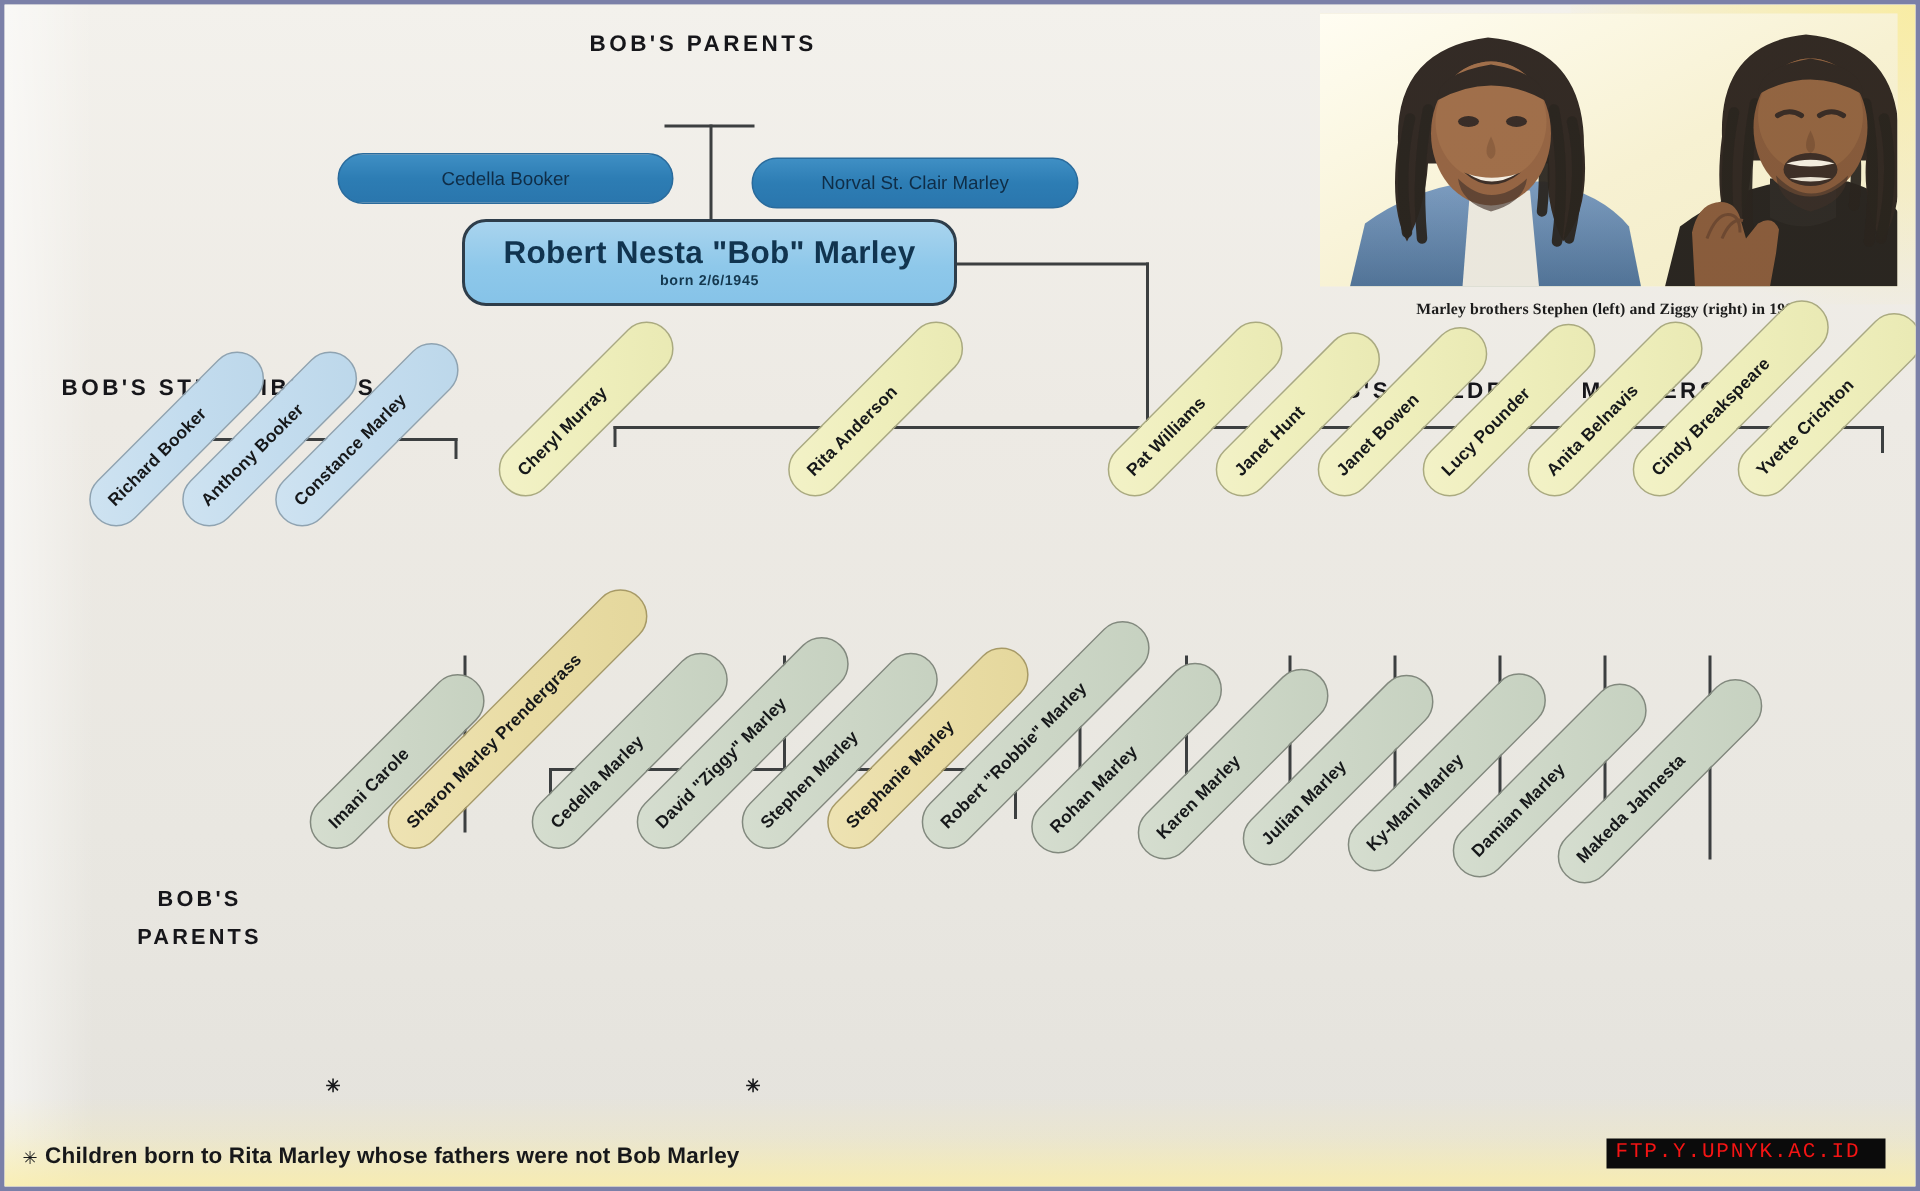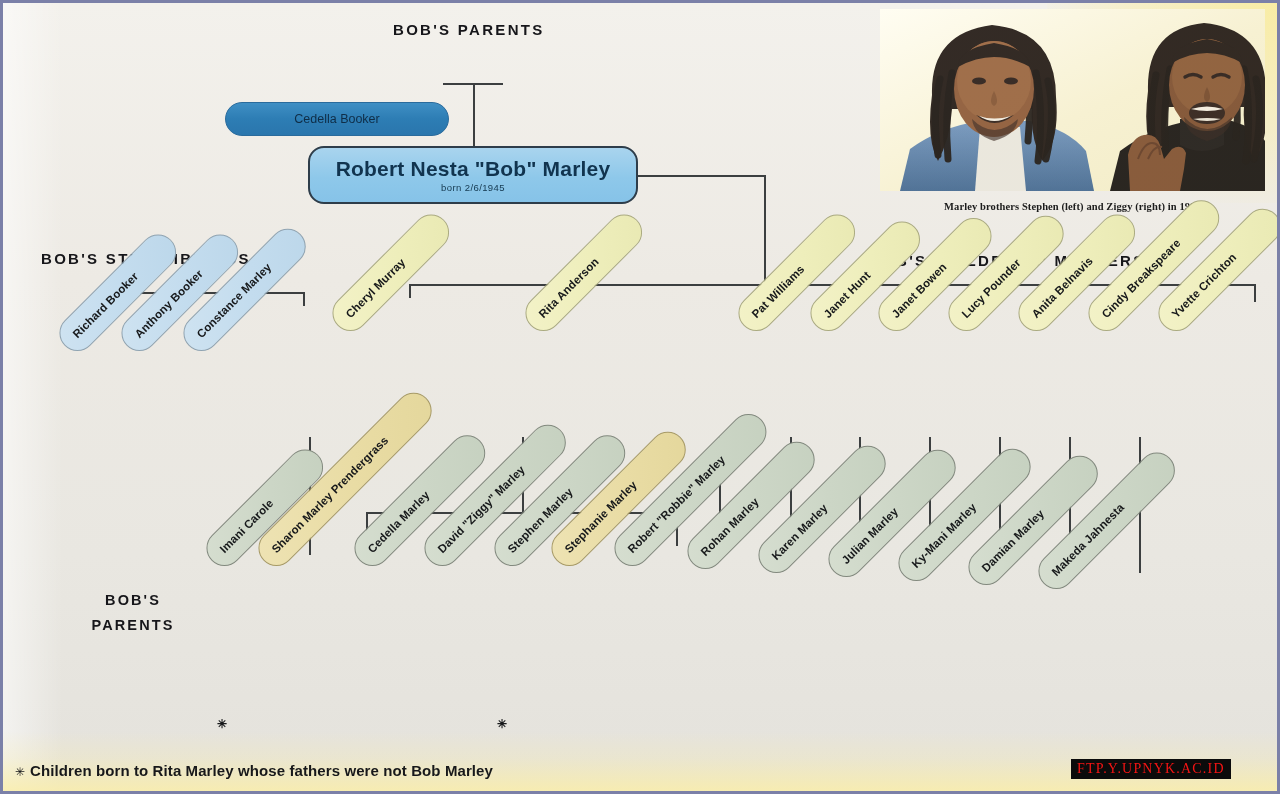"Norval St. Clair Marley" div.node { html: none -> <div> <span>Norval St. Clair Marley</span> </div> }
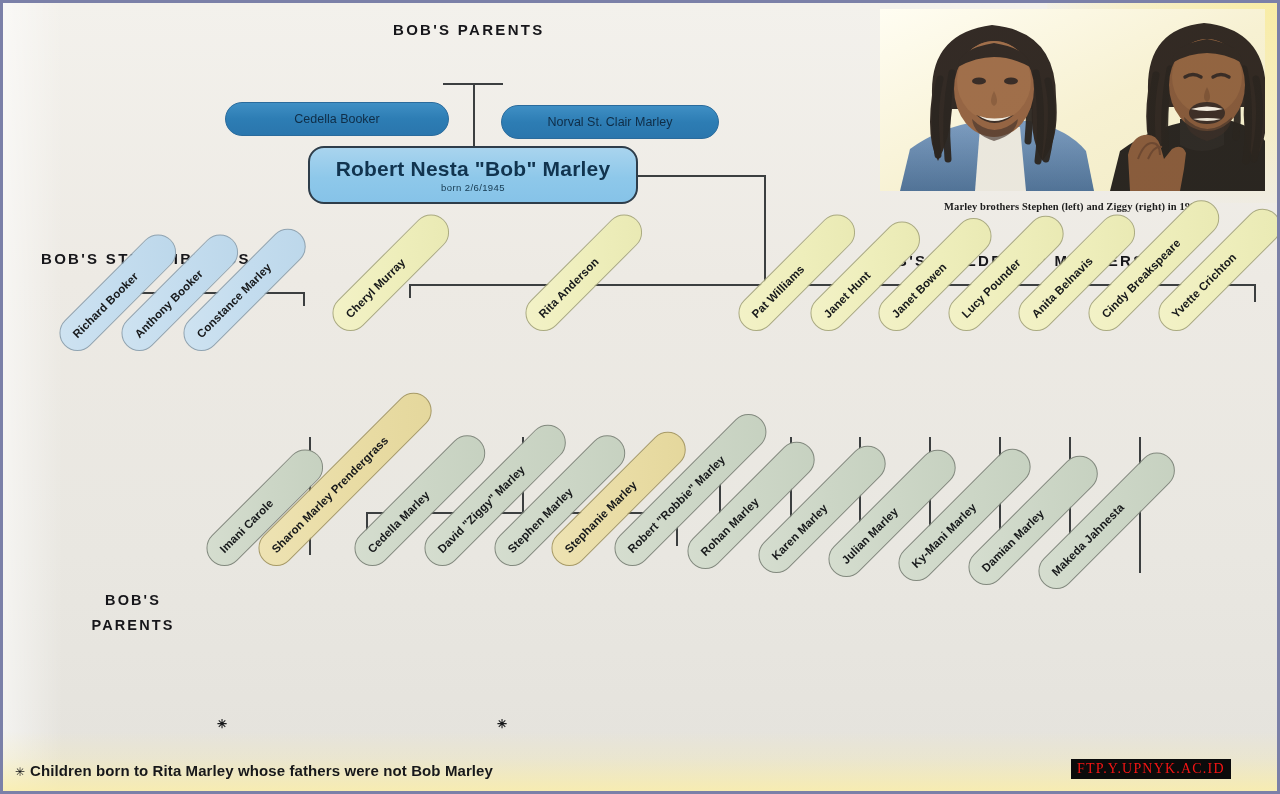"born 2/6/1945" #bob-born { font-weight: normal -> bold }
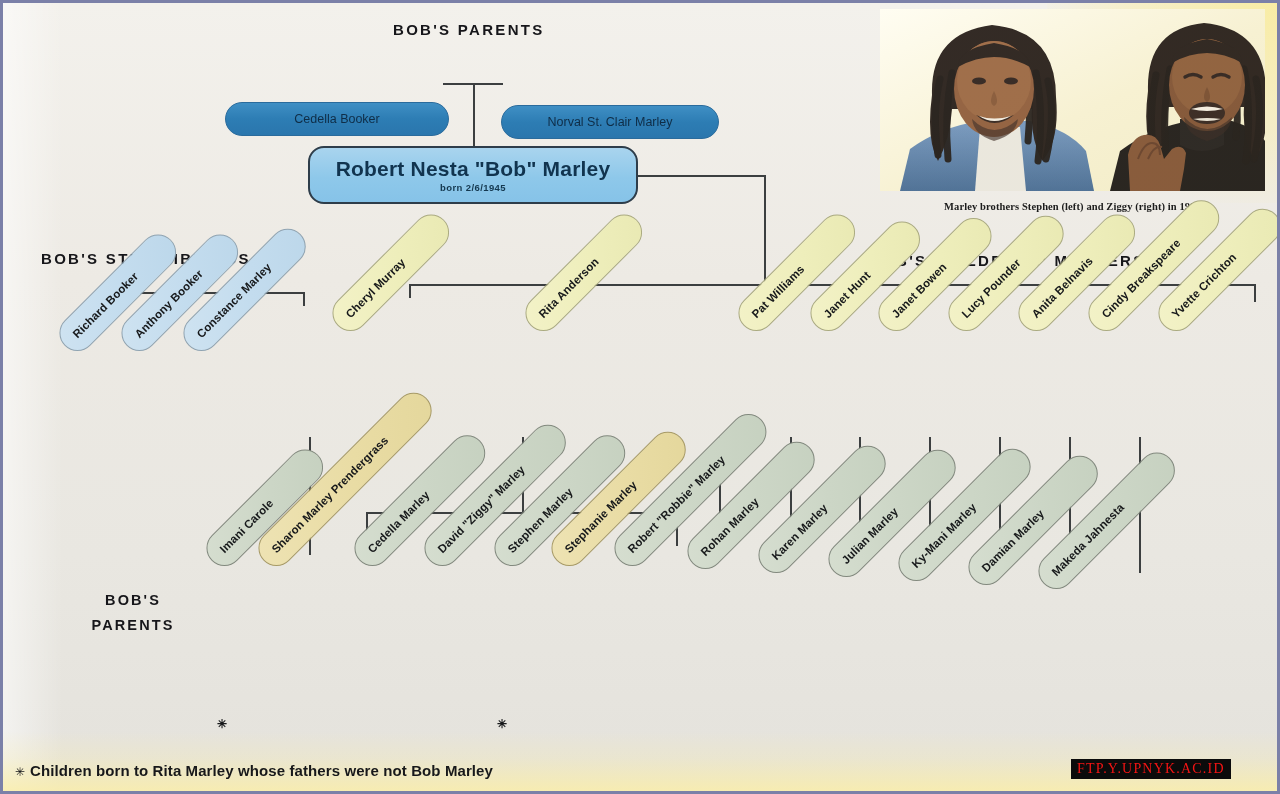"FTP.Y.UPNYK.AC.ID" #watermark { font-family: Liberation Serif, serif -> Liberation Mono, monospace; padding: 2px 6px 3px 6px -> 2px 17px 3px 6px }
